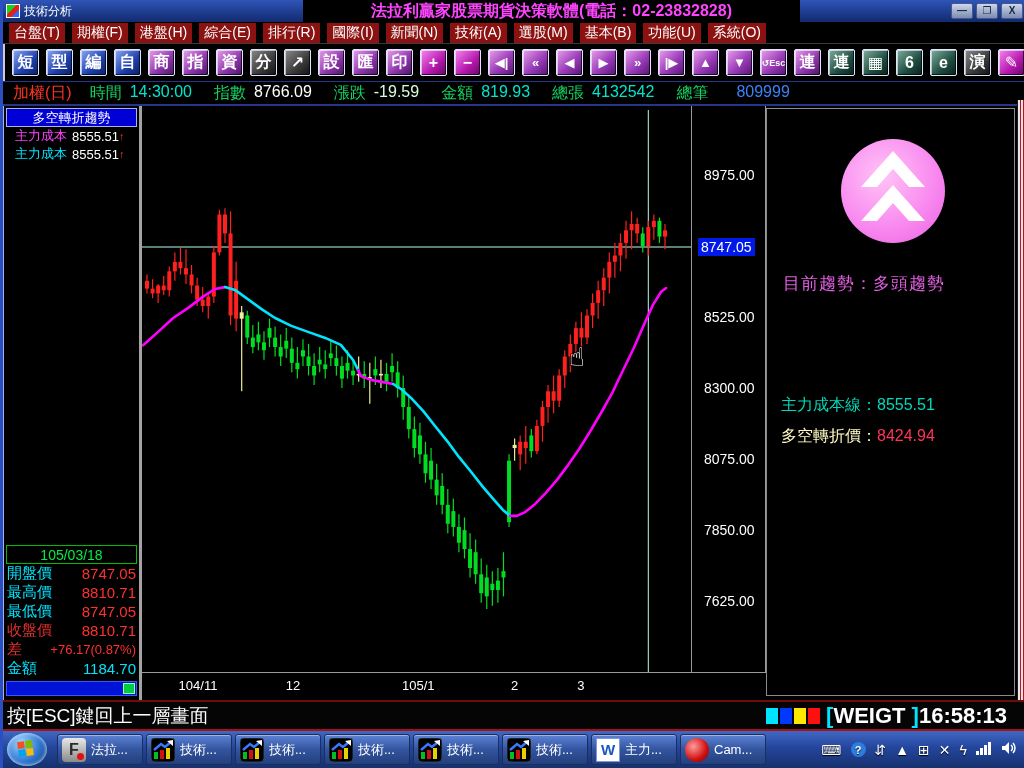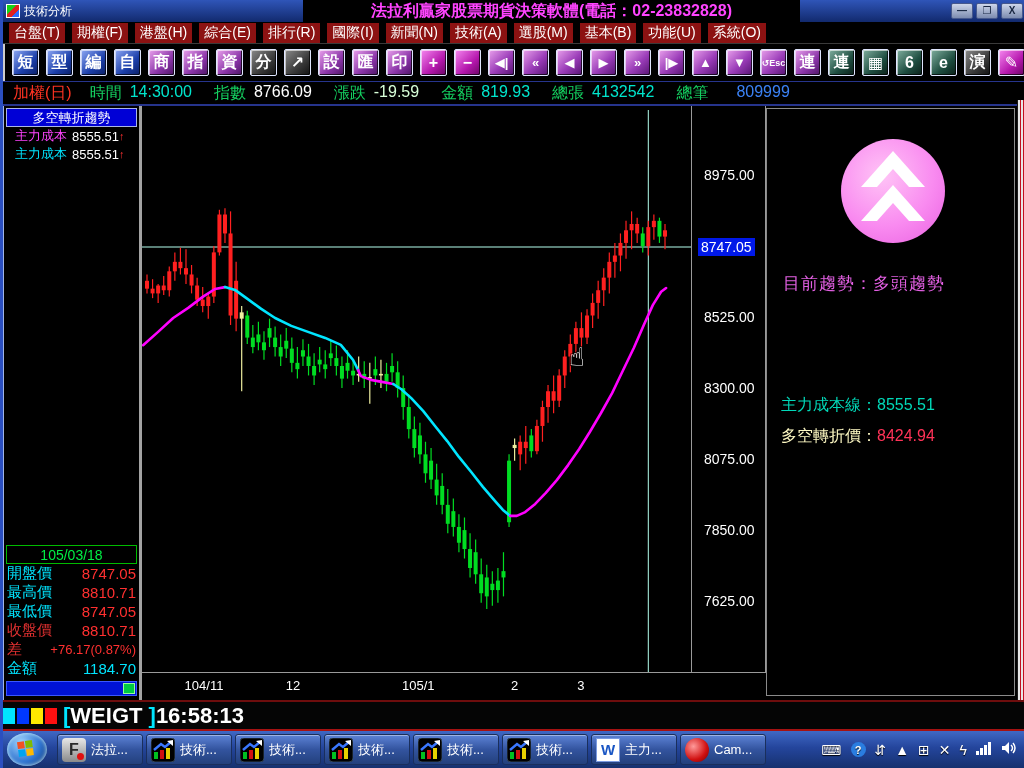"104/11" div.x-tick { left: 32px -> 26px }
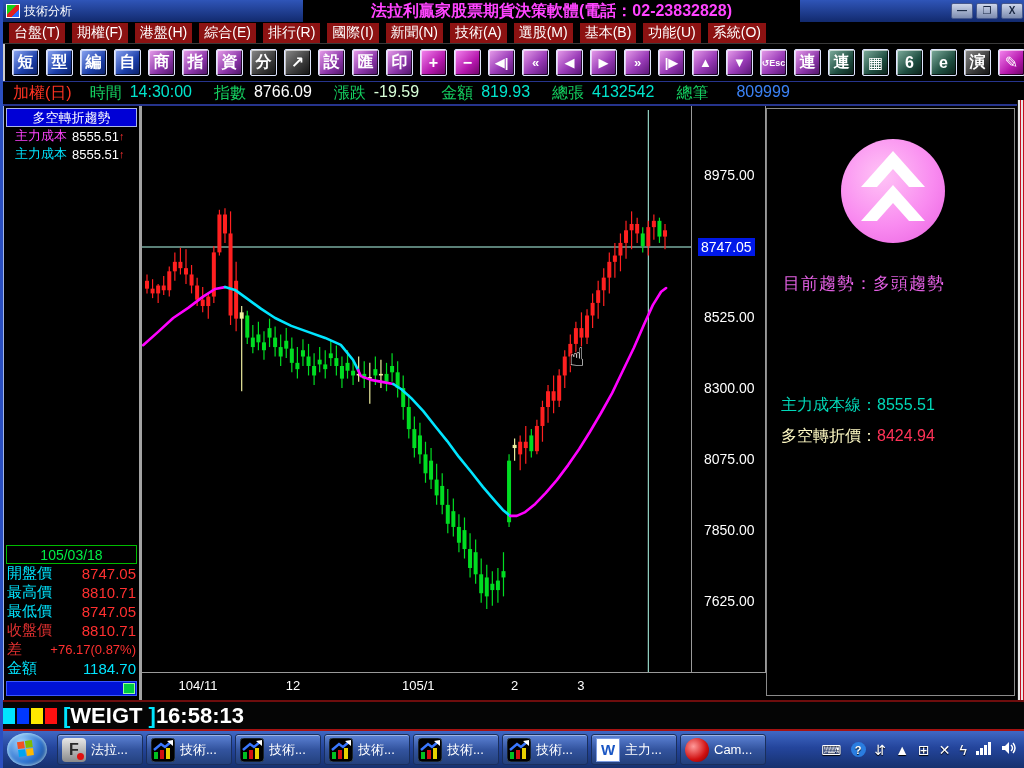"按[ESC]鍵回上一層畫面" span { html: none -> <span>按[ESC]鍵回上一層畫面</span> }
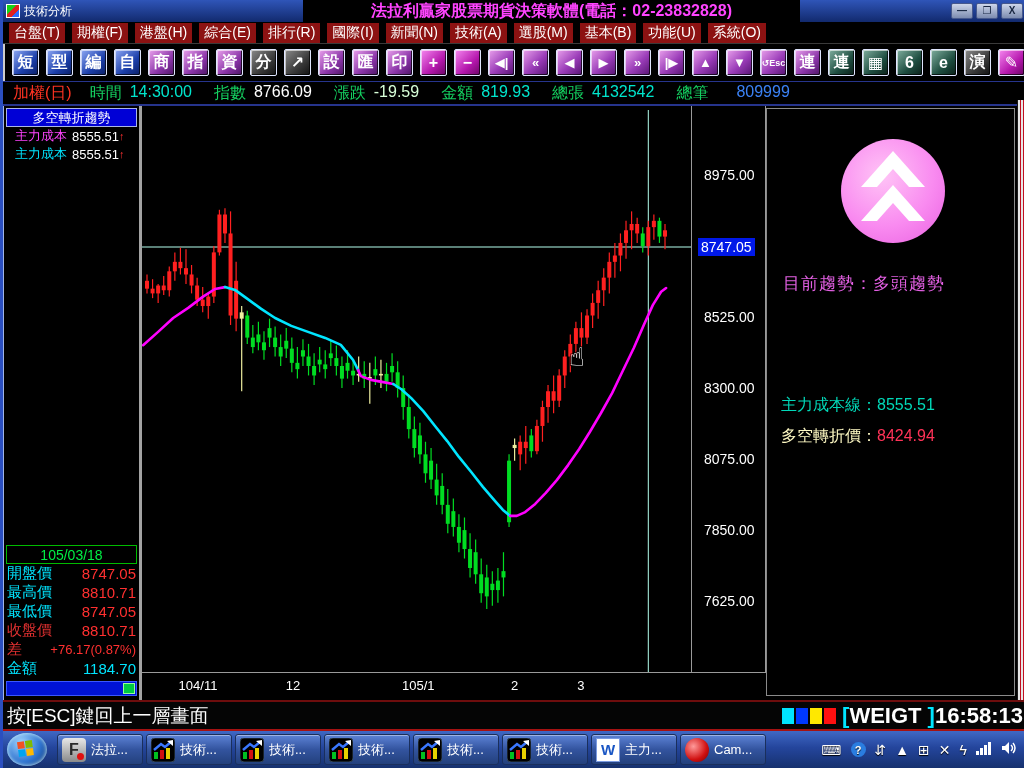"[WEIGT ]16:58:13" #status-code { margin-right: 4px -> 20px }
